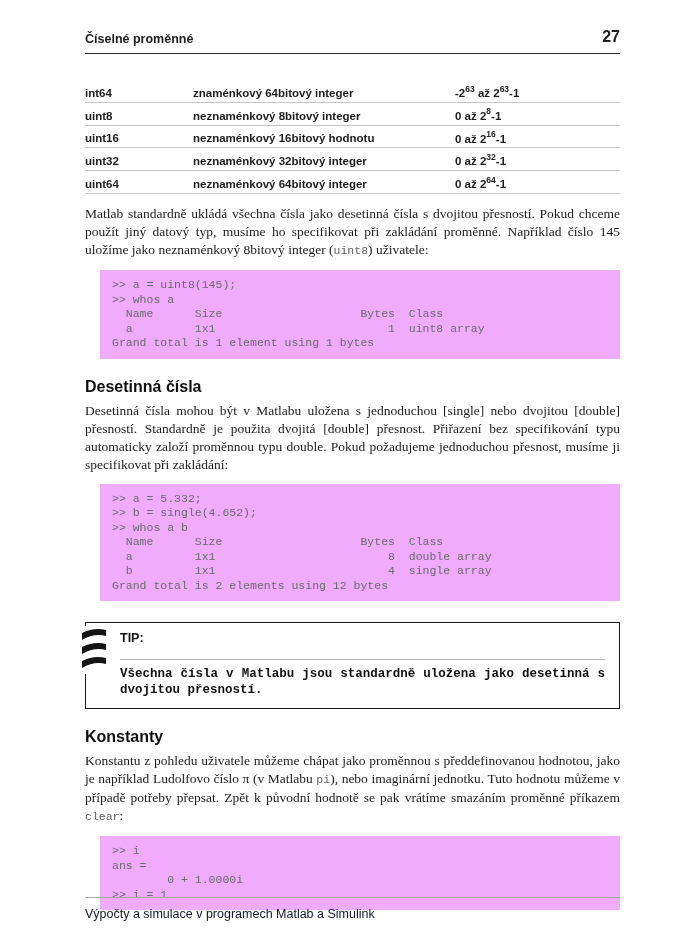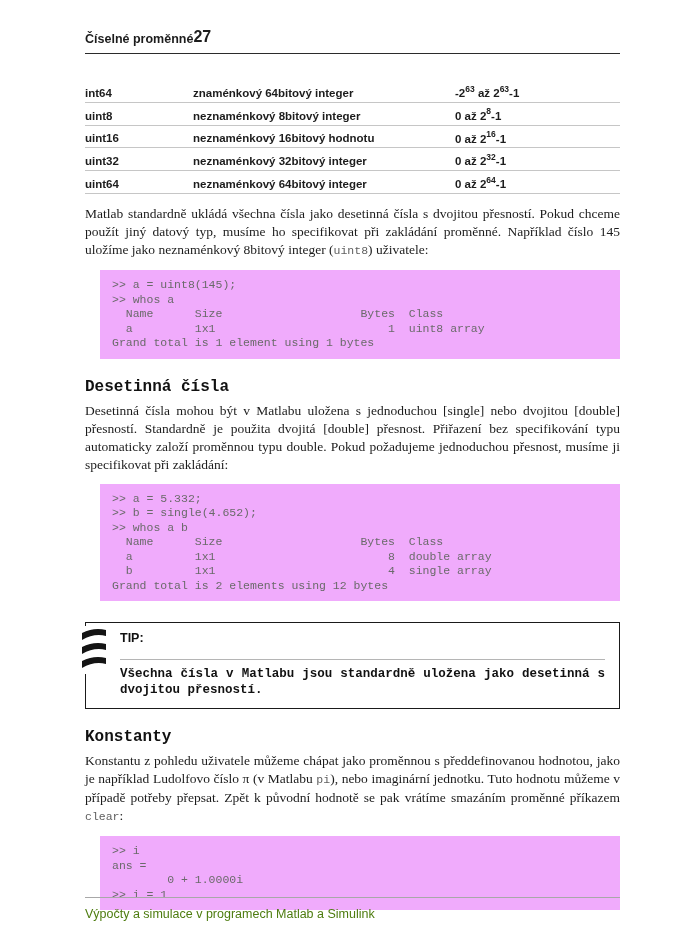"Číselné proměnné" .page-header { justify-content: none -> space-between }
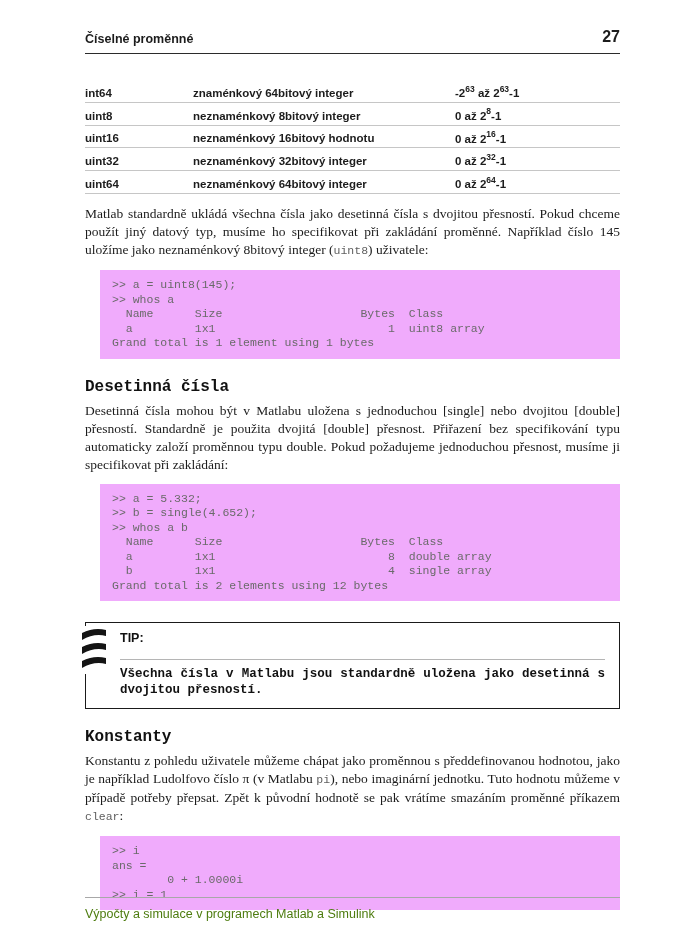"Desetinná čísla" .section-heading { font-family: Liberation Mono, monospace -> Liberation Sans, sans-serif }
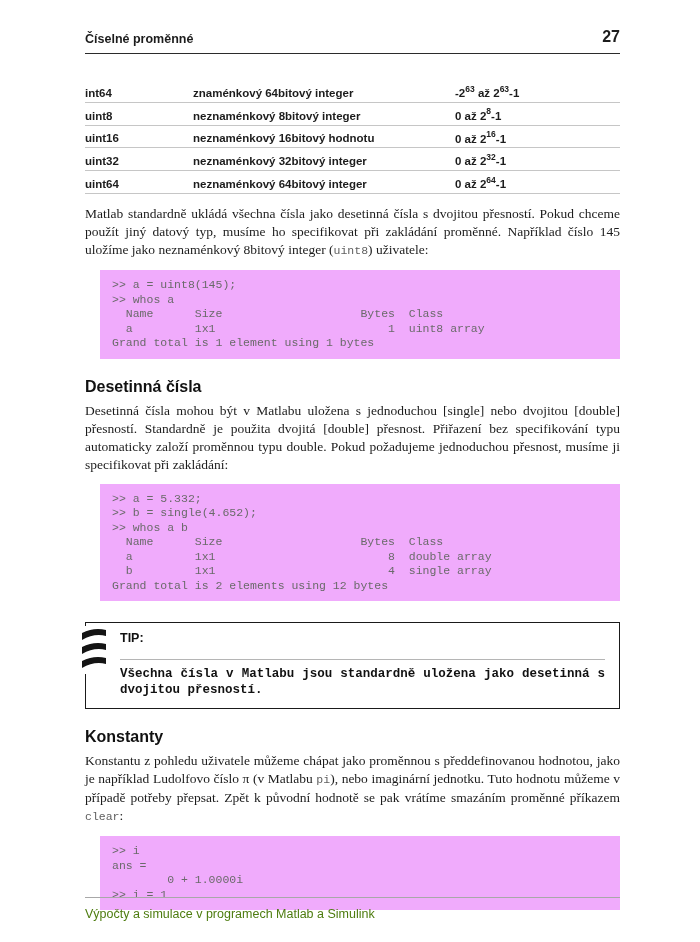"Výpočty a simulace v programech" .footer-text { color: #4d7c0f -> #0f172a }
